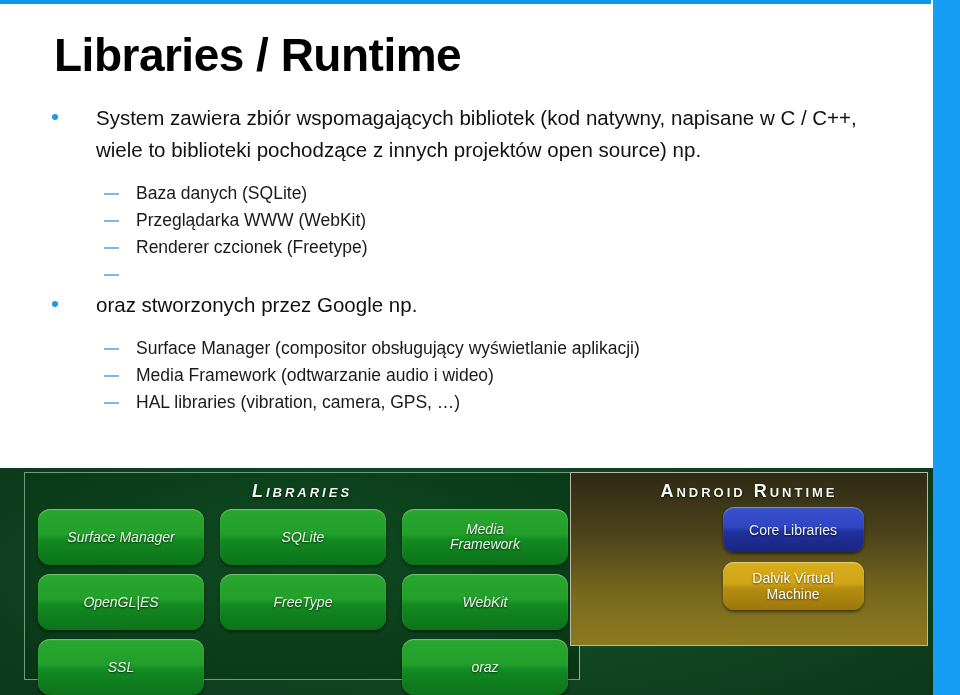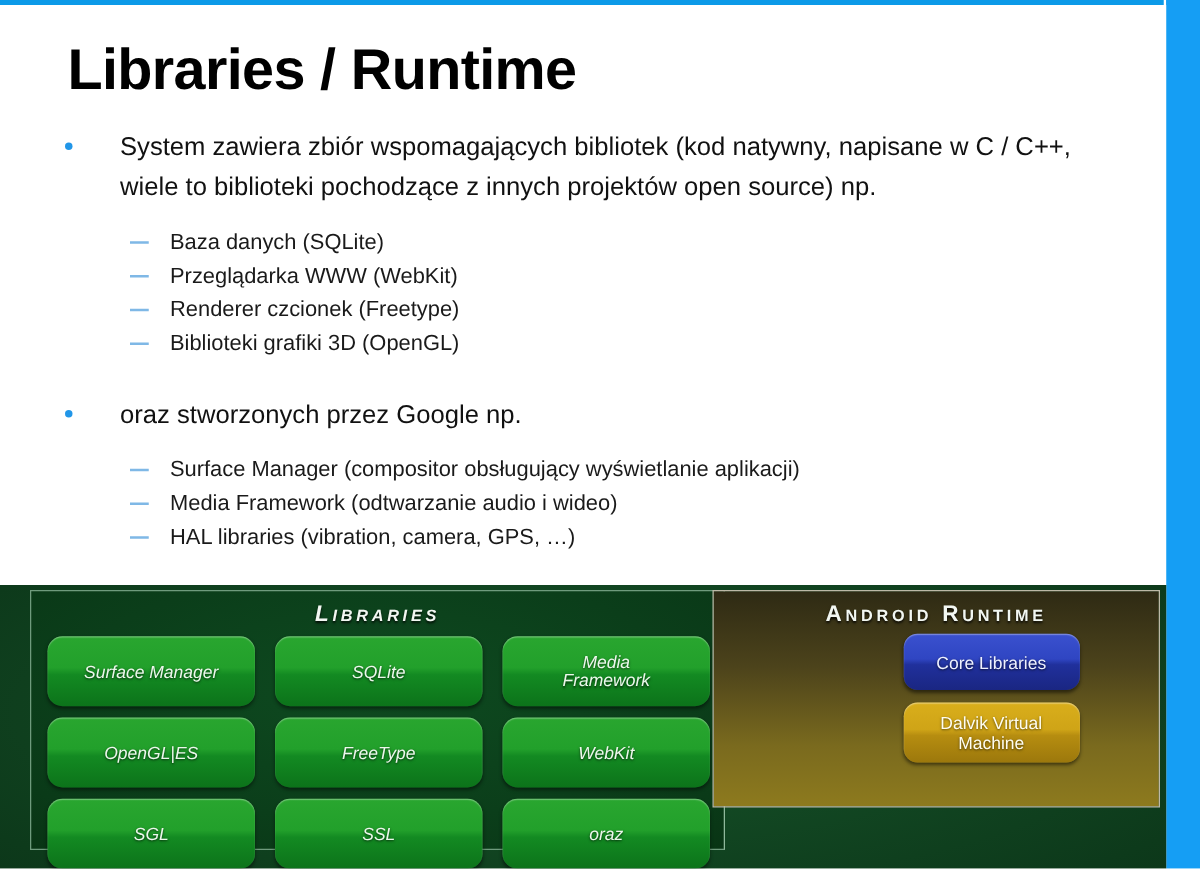"Biblioteki grafiki 3D (OpenGL)" span { html: <span>Biblioteki grafiki 3D (OpenGL)</span> -> none }
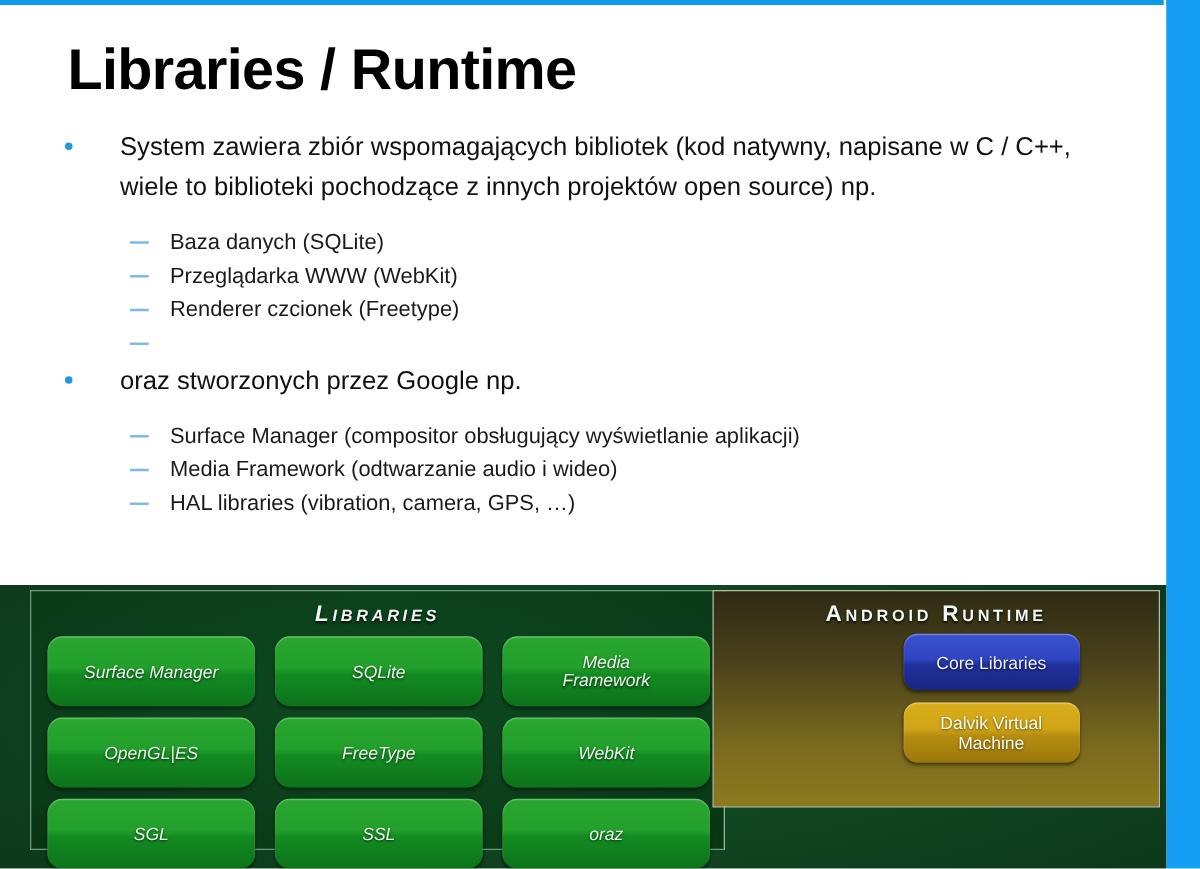"SGL" div.gbtn { html: <div>SGL</div> -> none }
